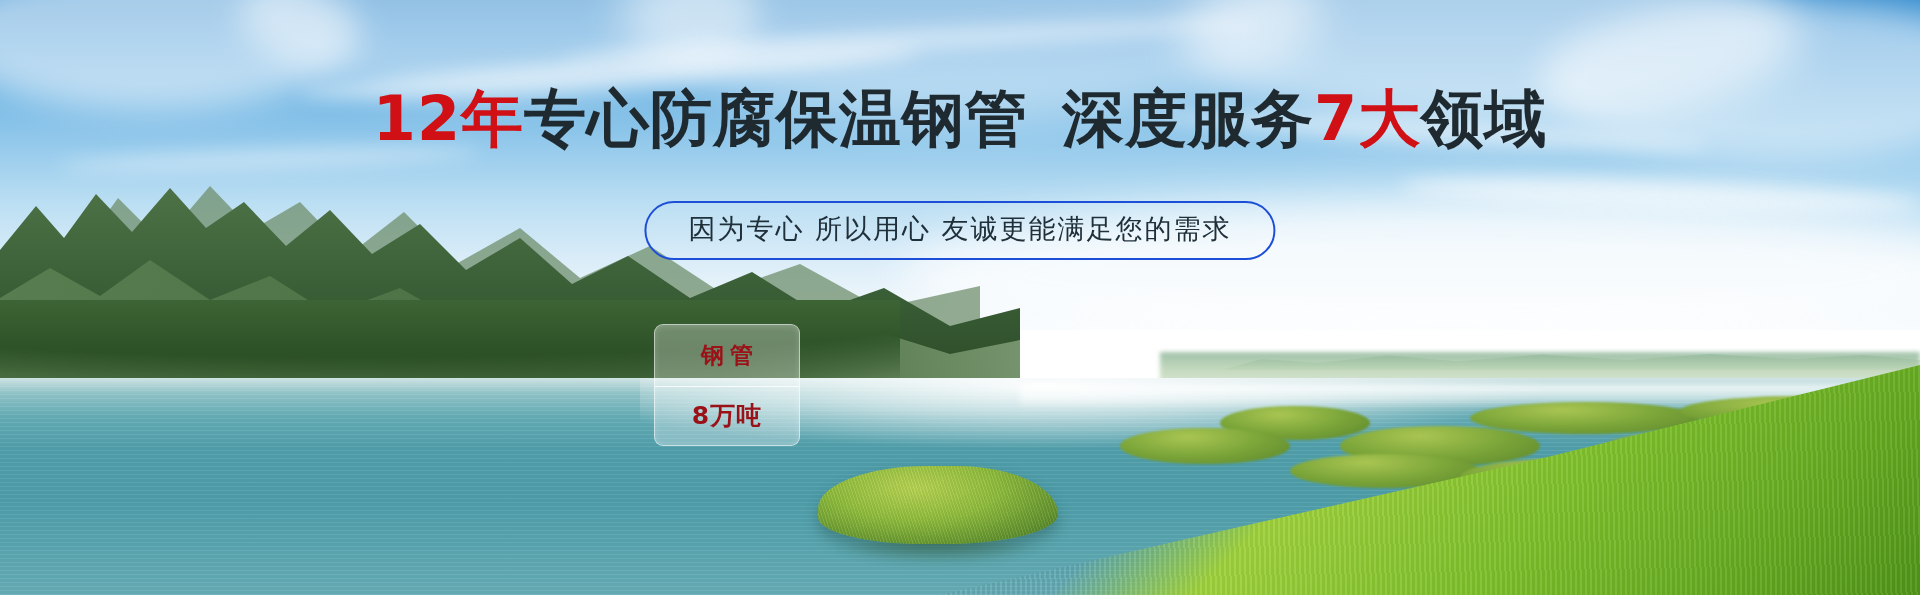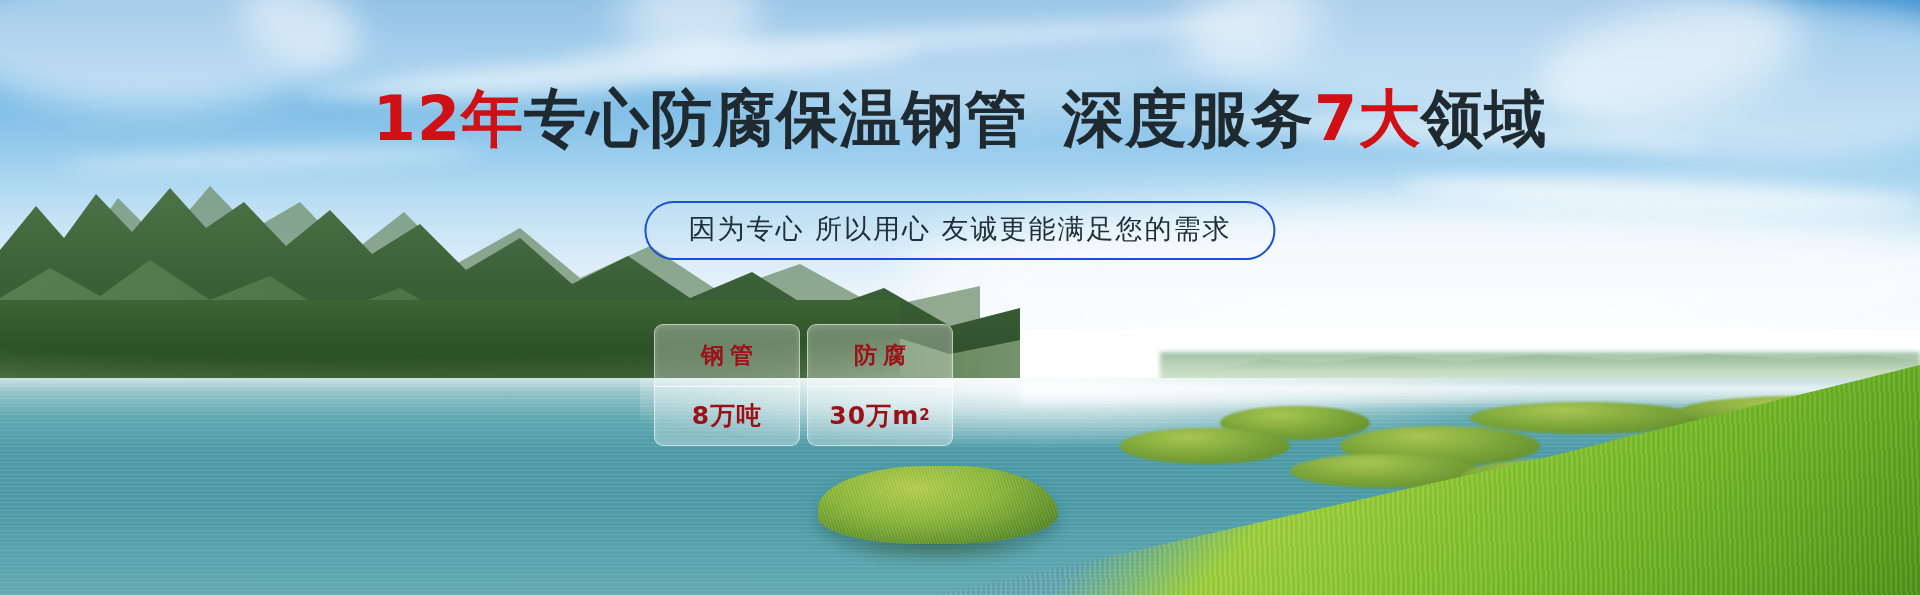"防腐" div.card { html: <div> <div></div> <div>防腐</div> <div> <span>30万m</span> <sup>2</sup> </div> </div> -> none }
